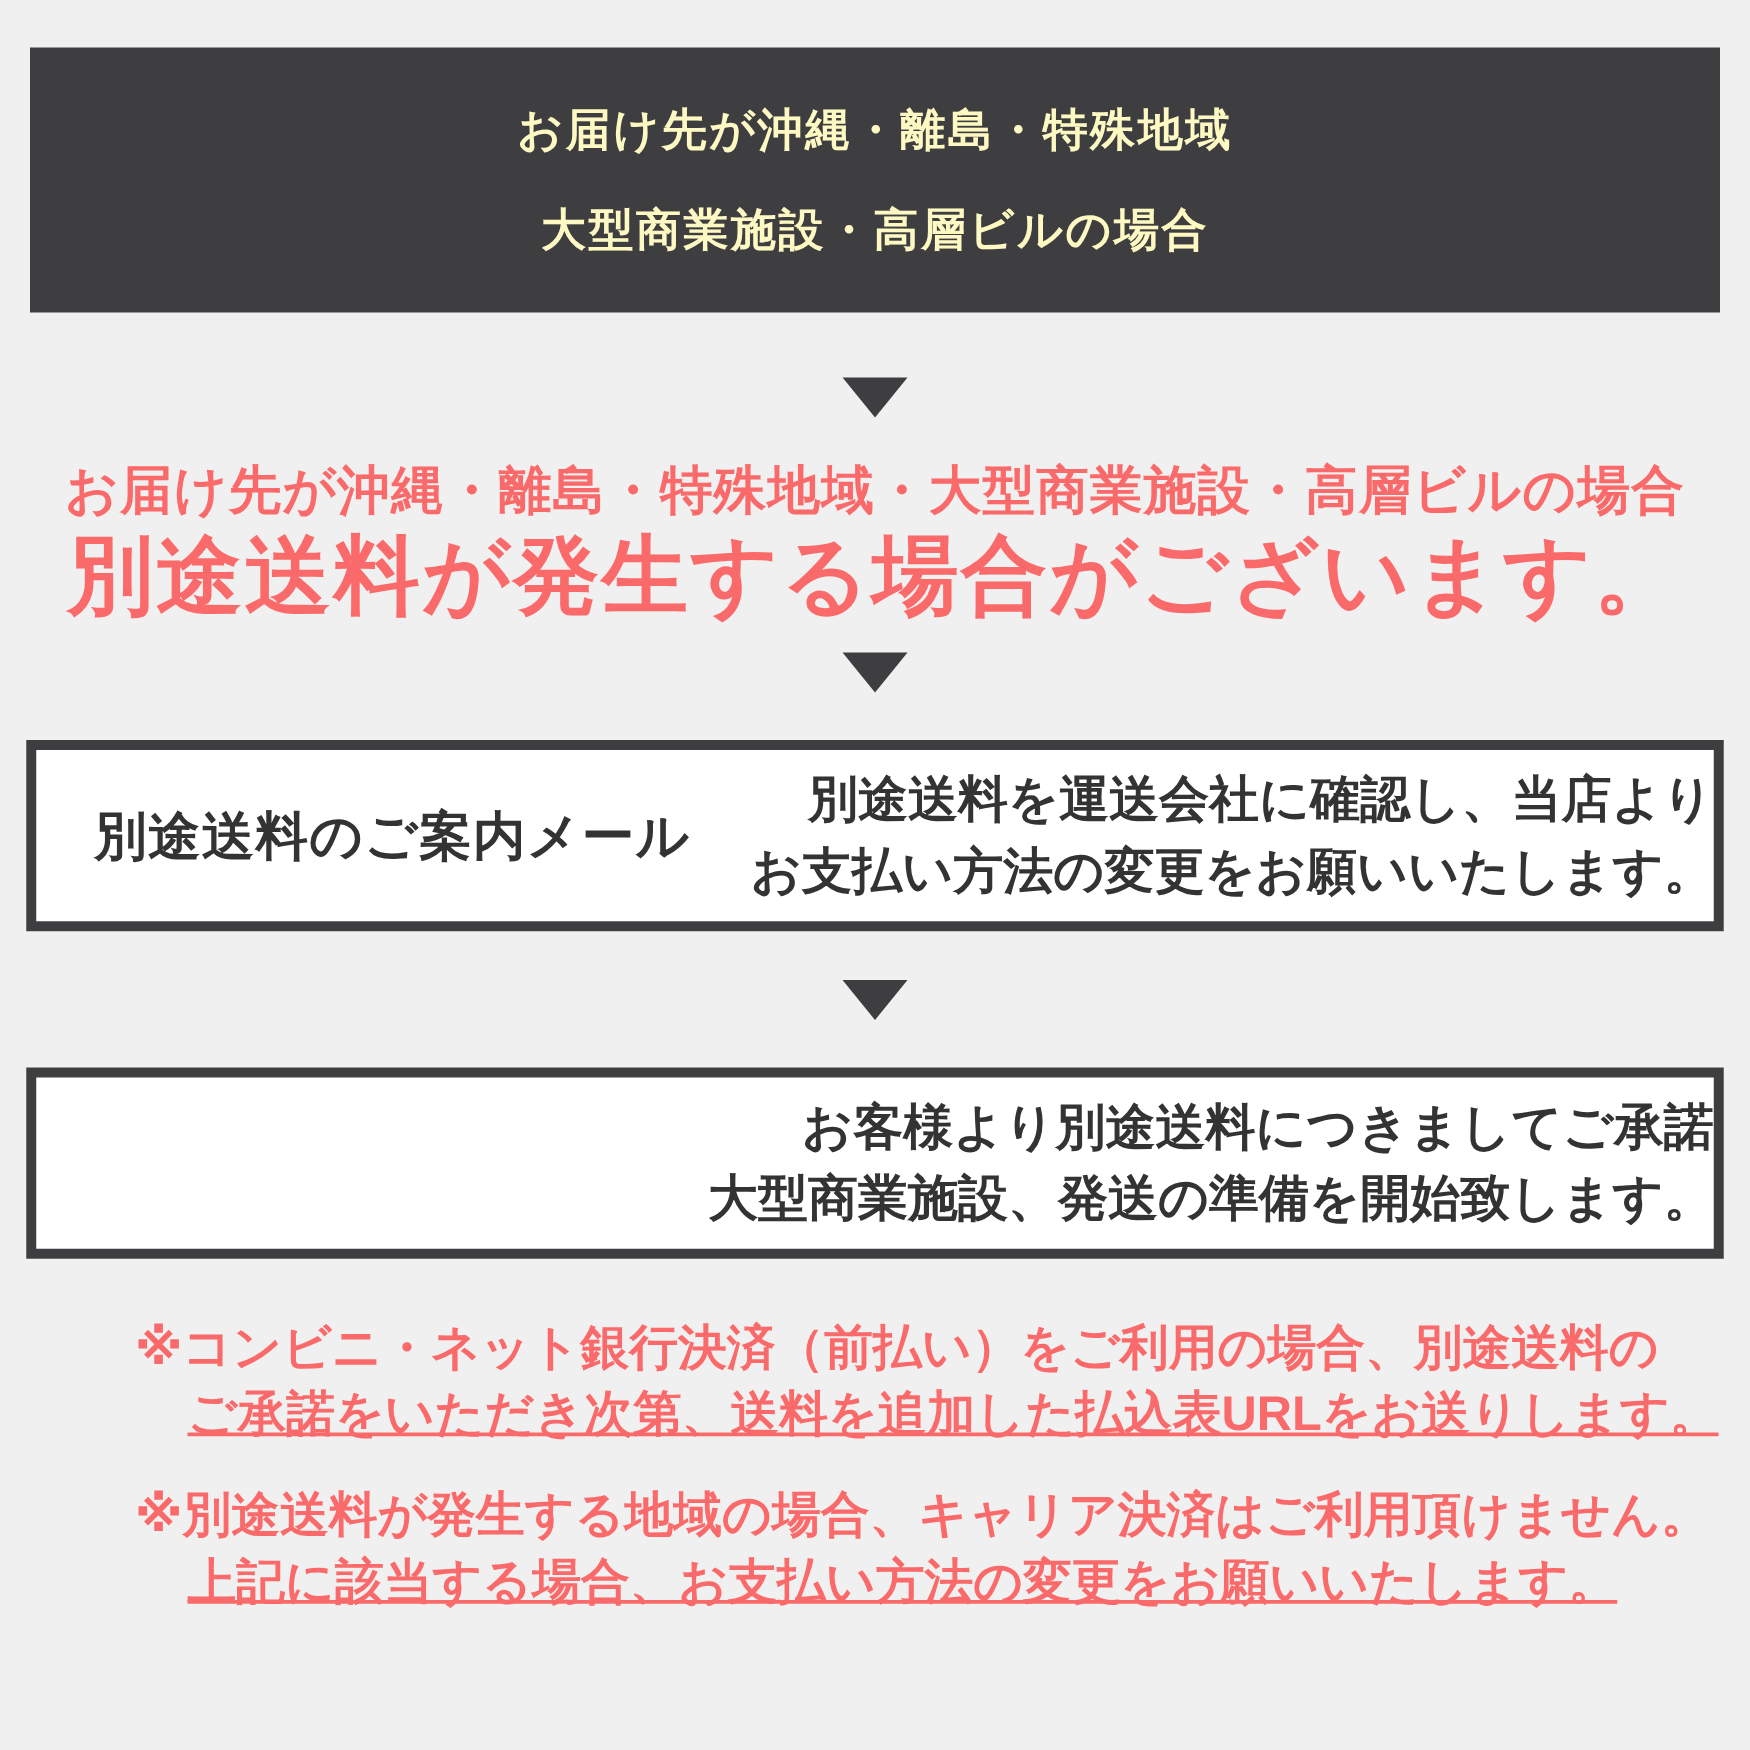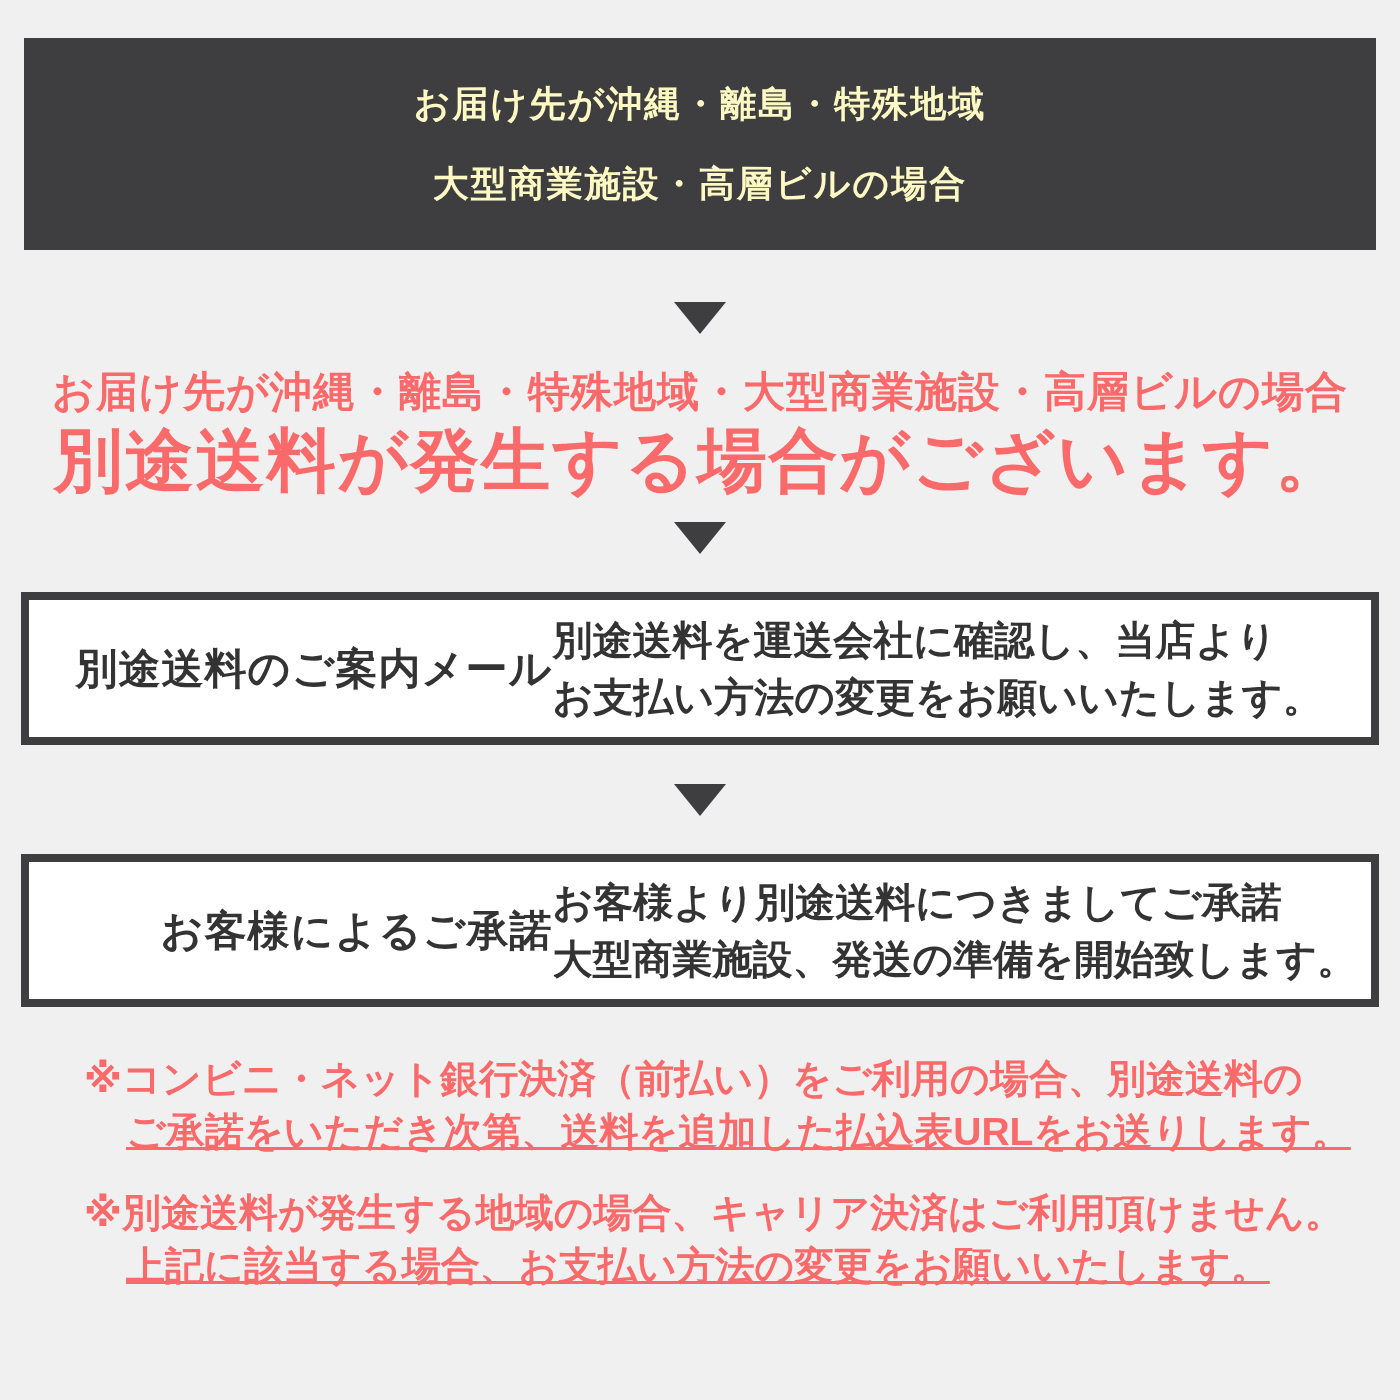"別途送料を運送会社に確認し、当店より" .step-text { text-align: none -> right }
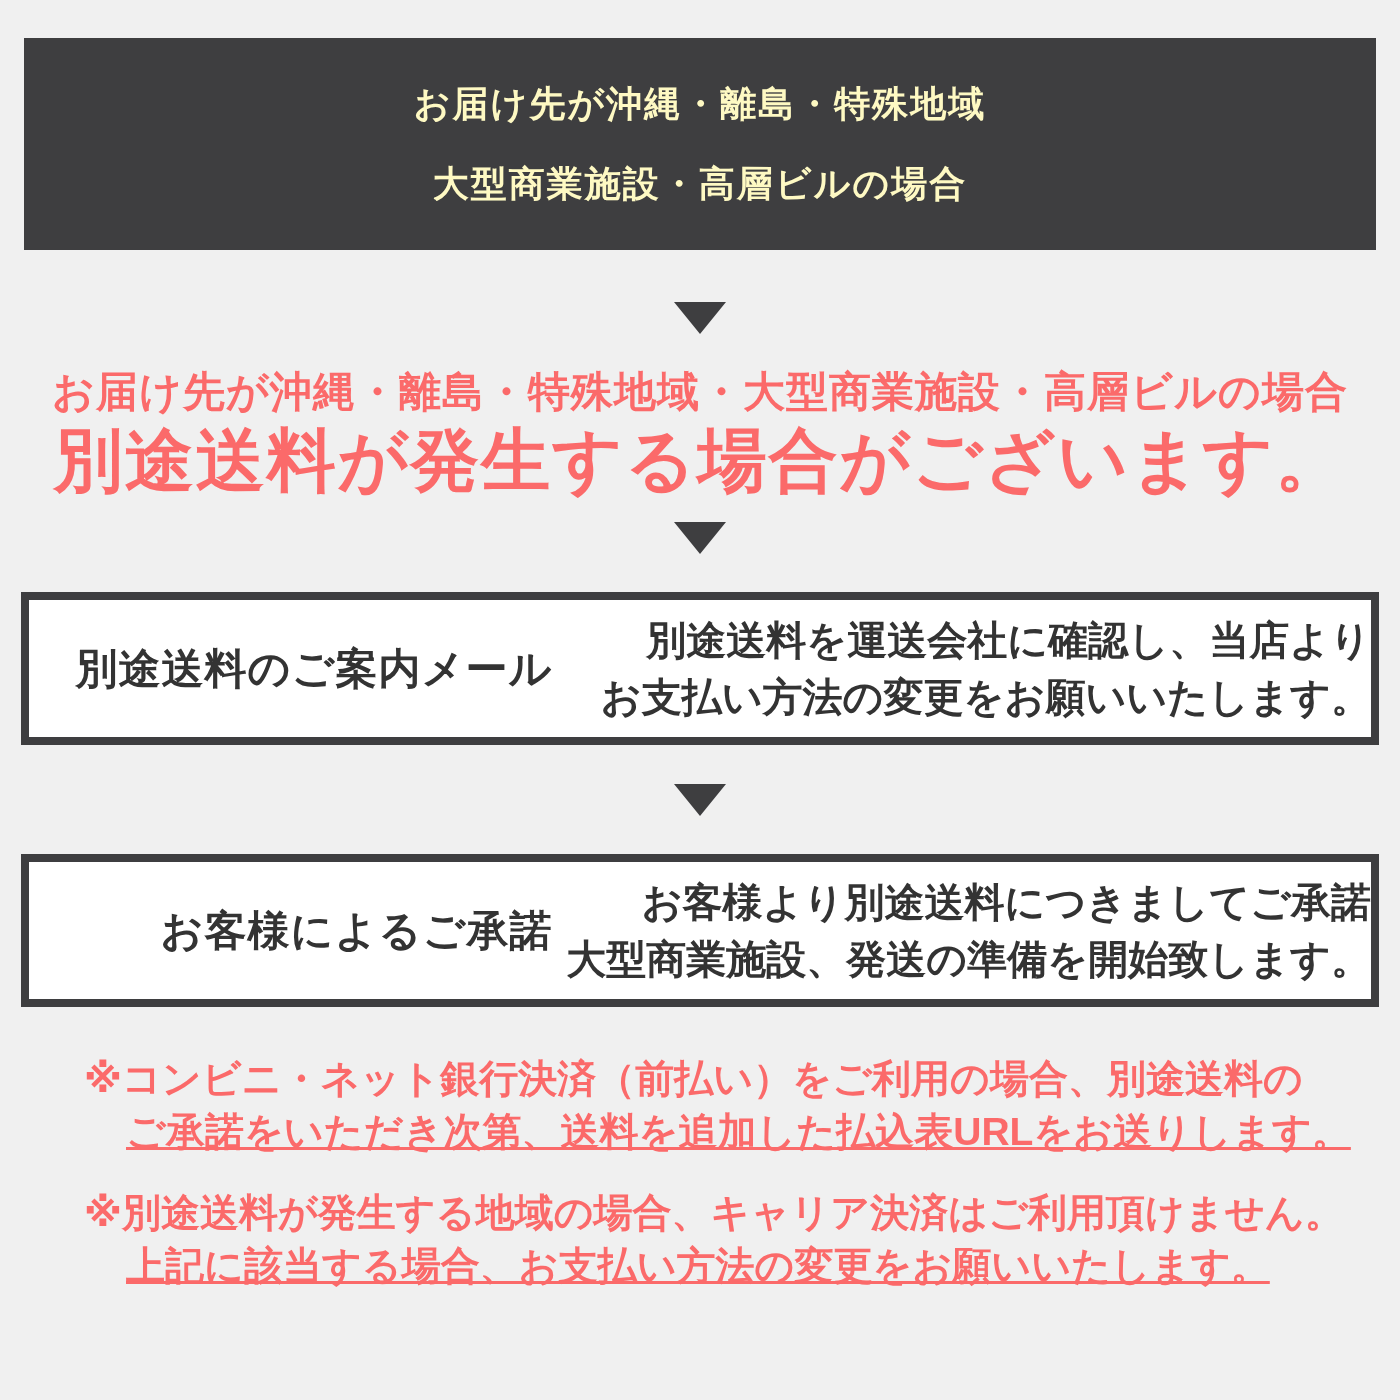"お客様によるご承諾" div.step-label { html: <div>お客様によるご承諾</div> -> none }
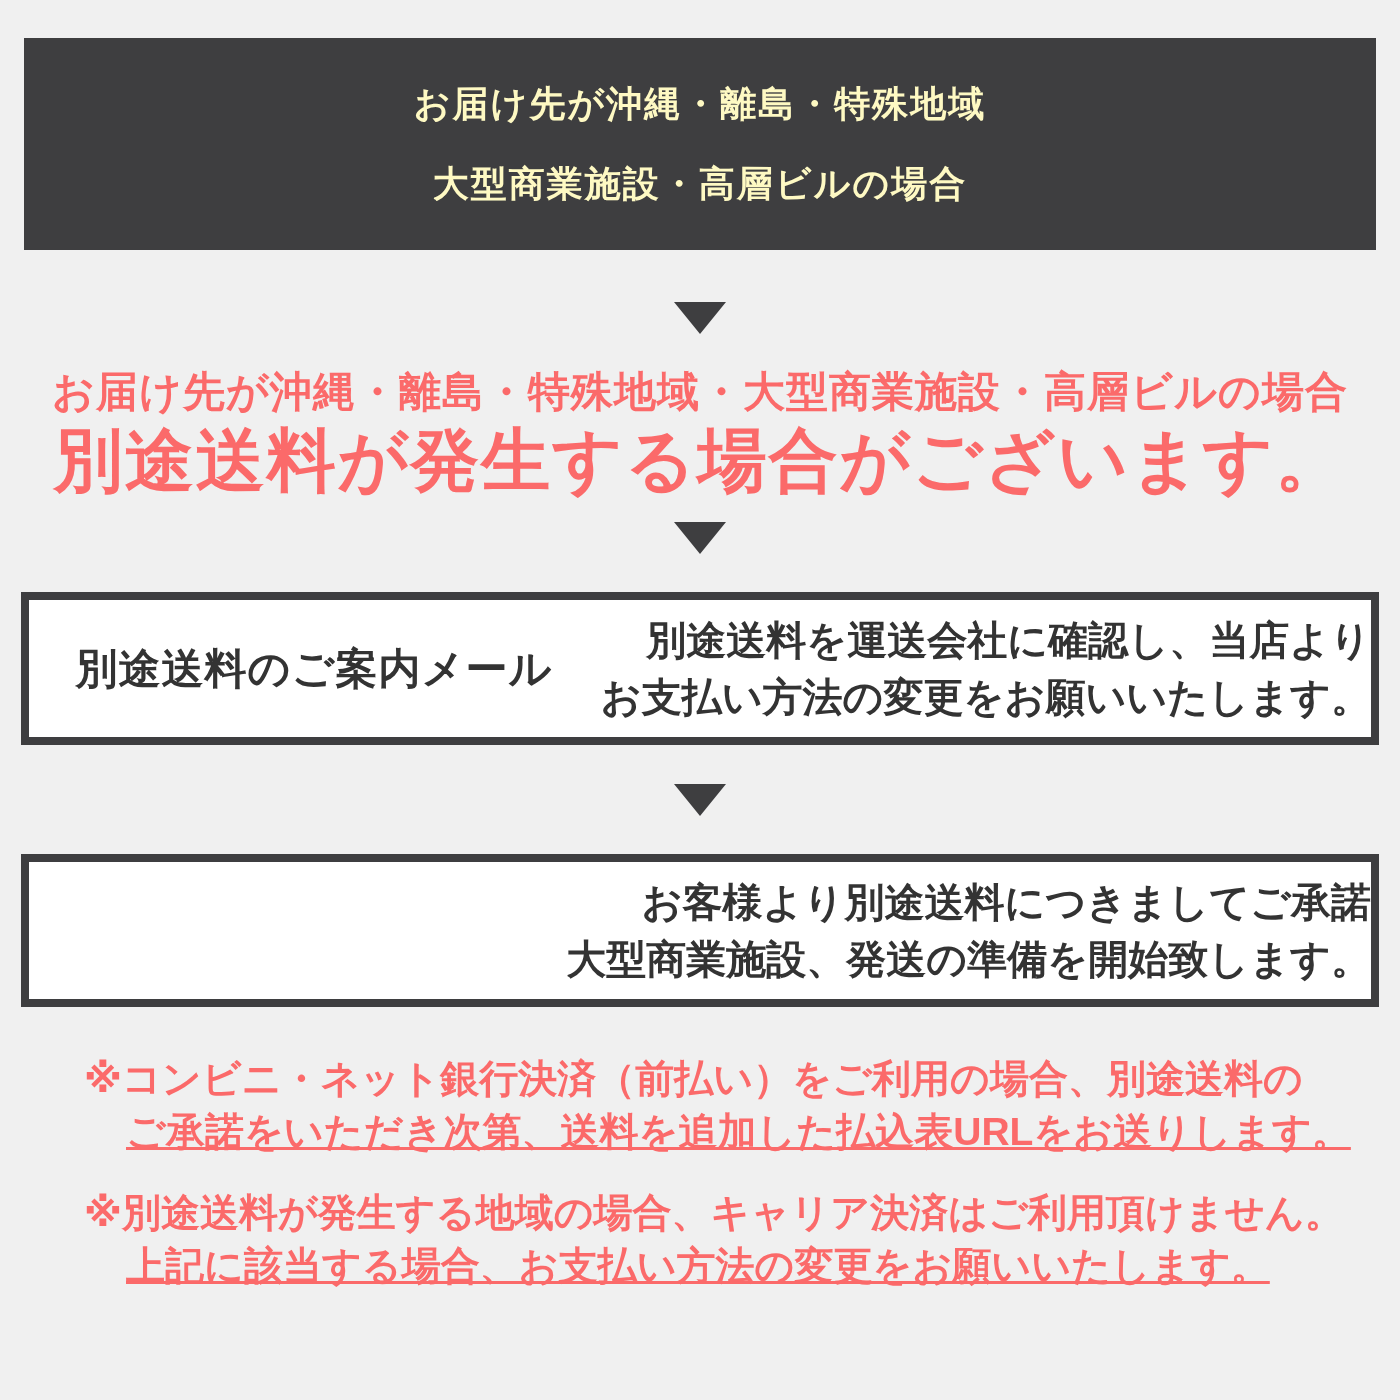"※コンビニ・ネット銀行決済（前払い）をご利用の場合、別途送料の" .notes { padding-left: none -> 24px }
